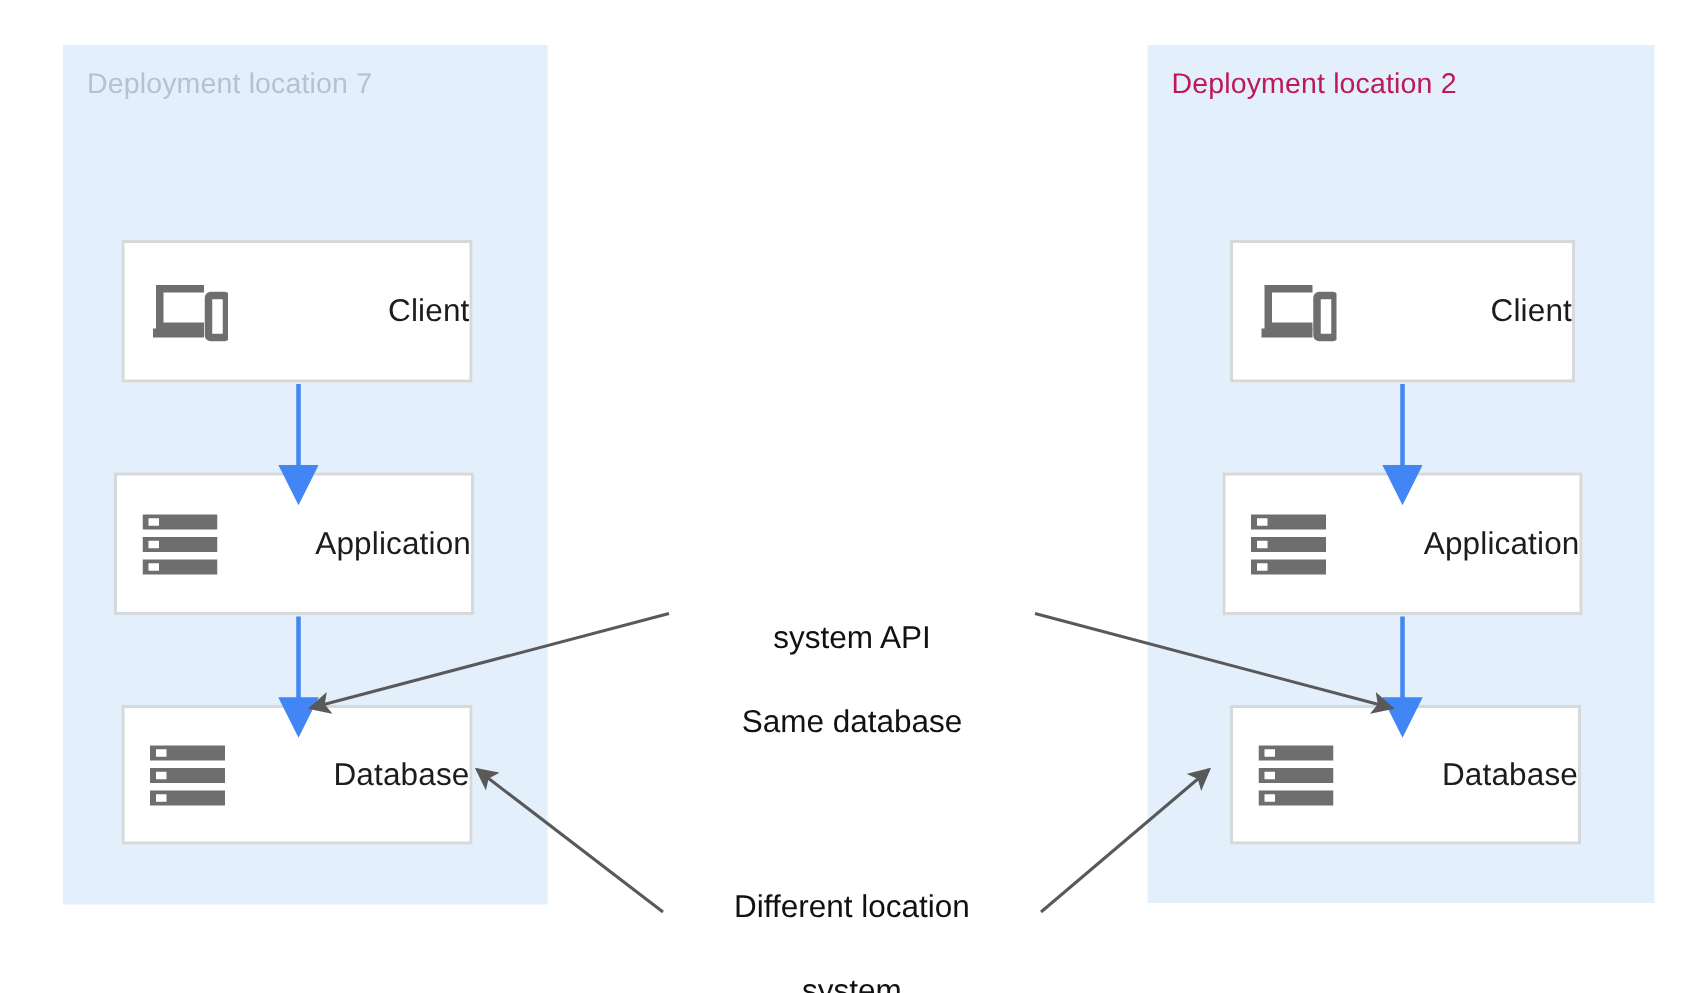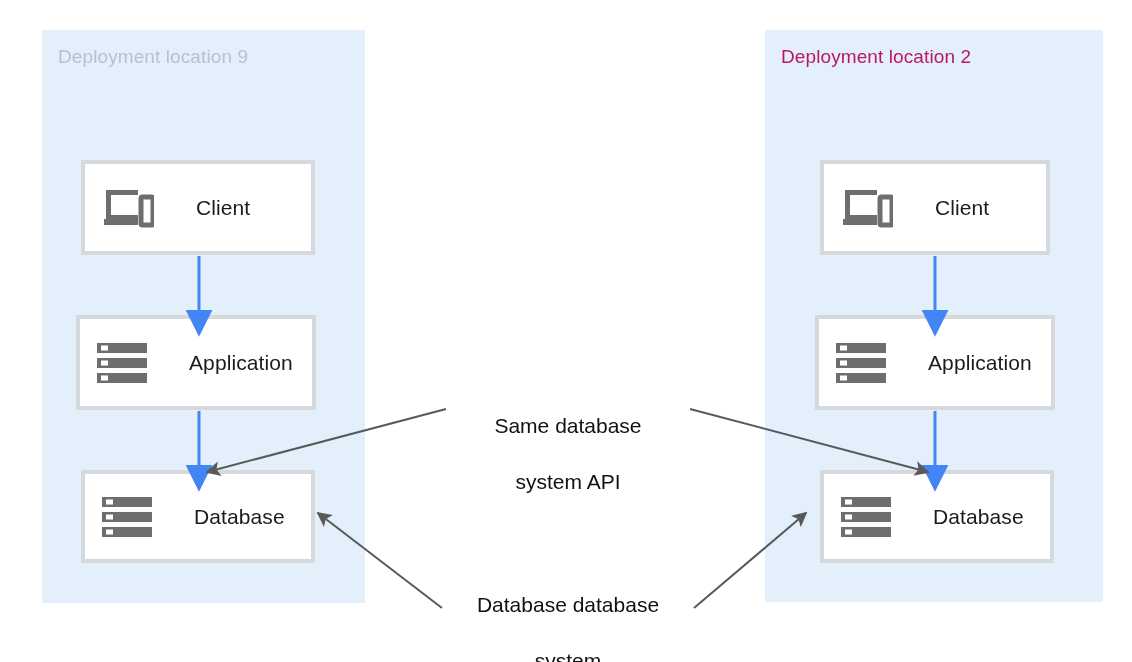"Deployment location 9" div.zone-title { text: 9 -> 7 }
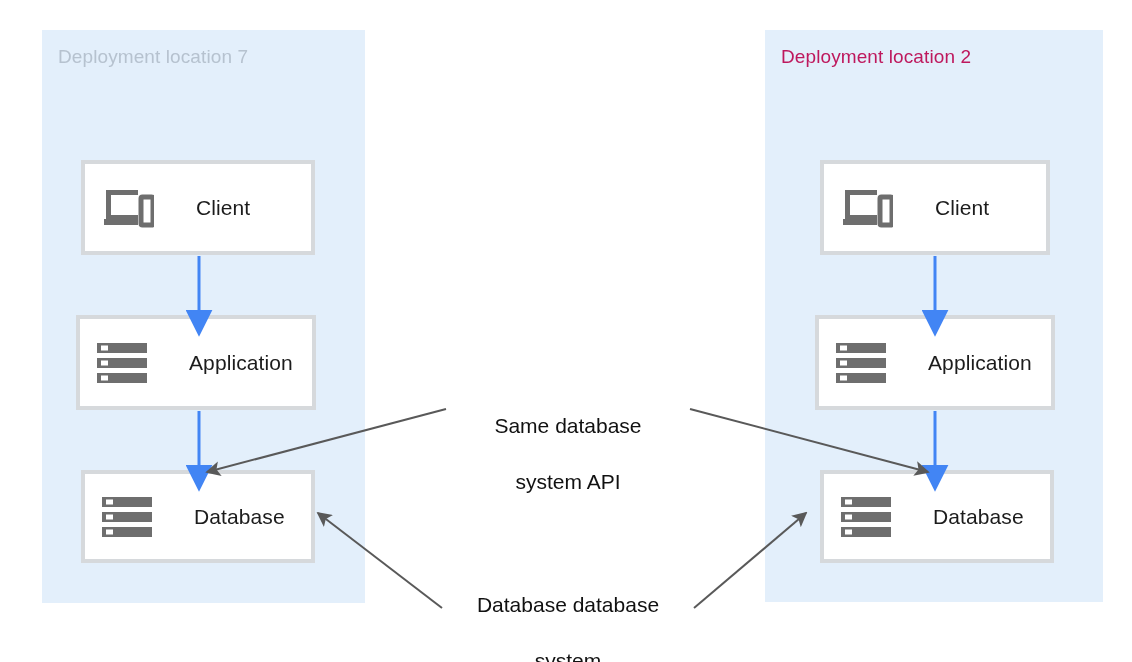"Client" .node { border: 4px solid #a21caf -> 2px solid #a21caf; justify-content: flex-start -> space-between }
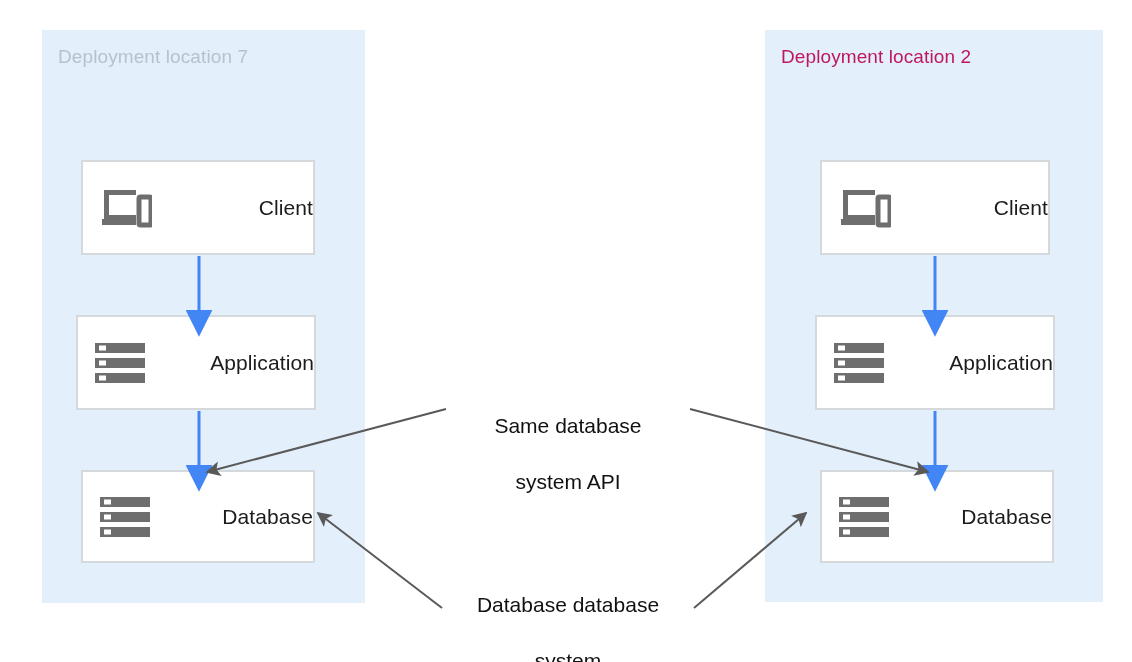"Same database" div { order: before "system API" -> after "system API" }
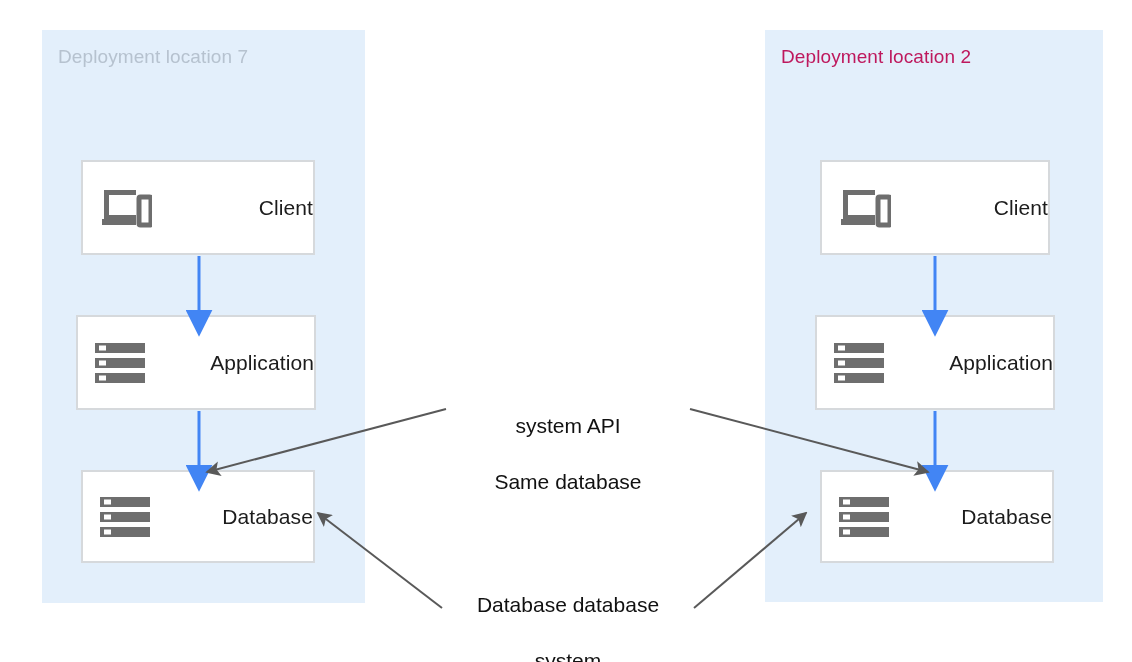"Database database" div { text: Database database -> Different location }
